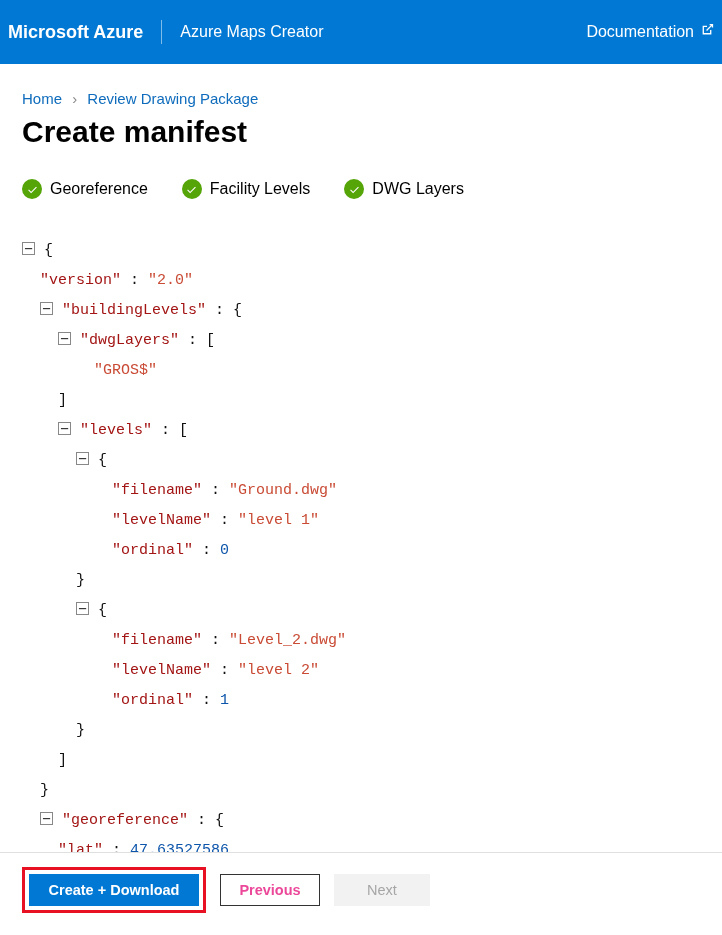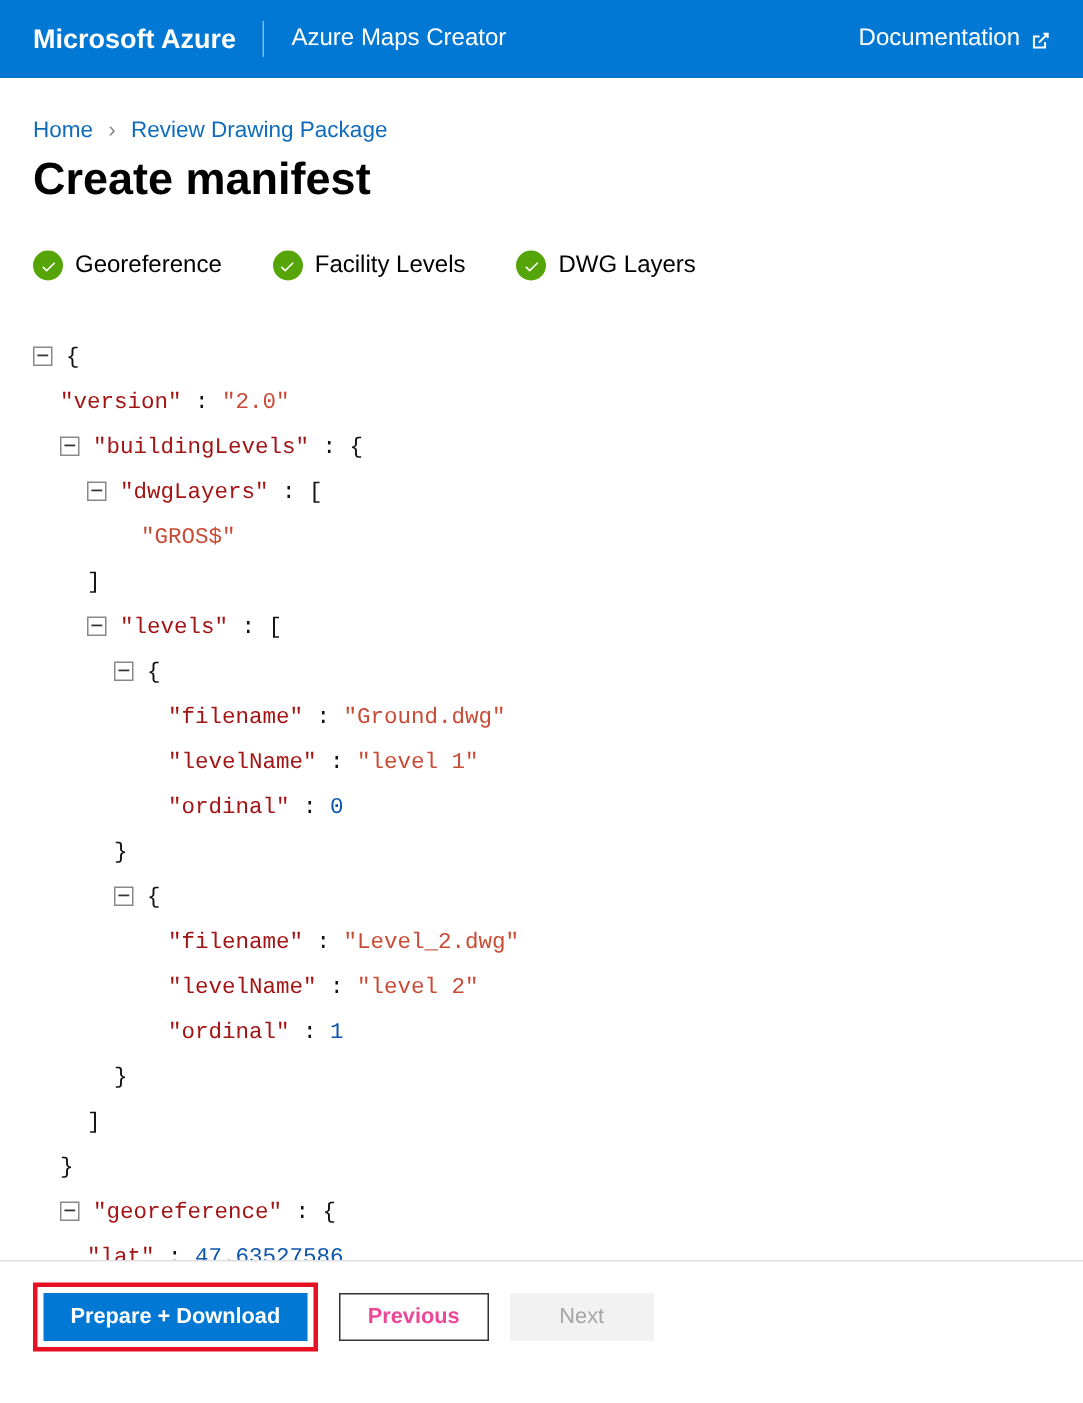"Microsoft Azure" .topbar { height: 52px -> 64px; padding: 0 22px -> 0 8px }
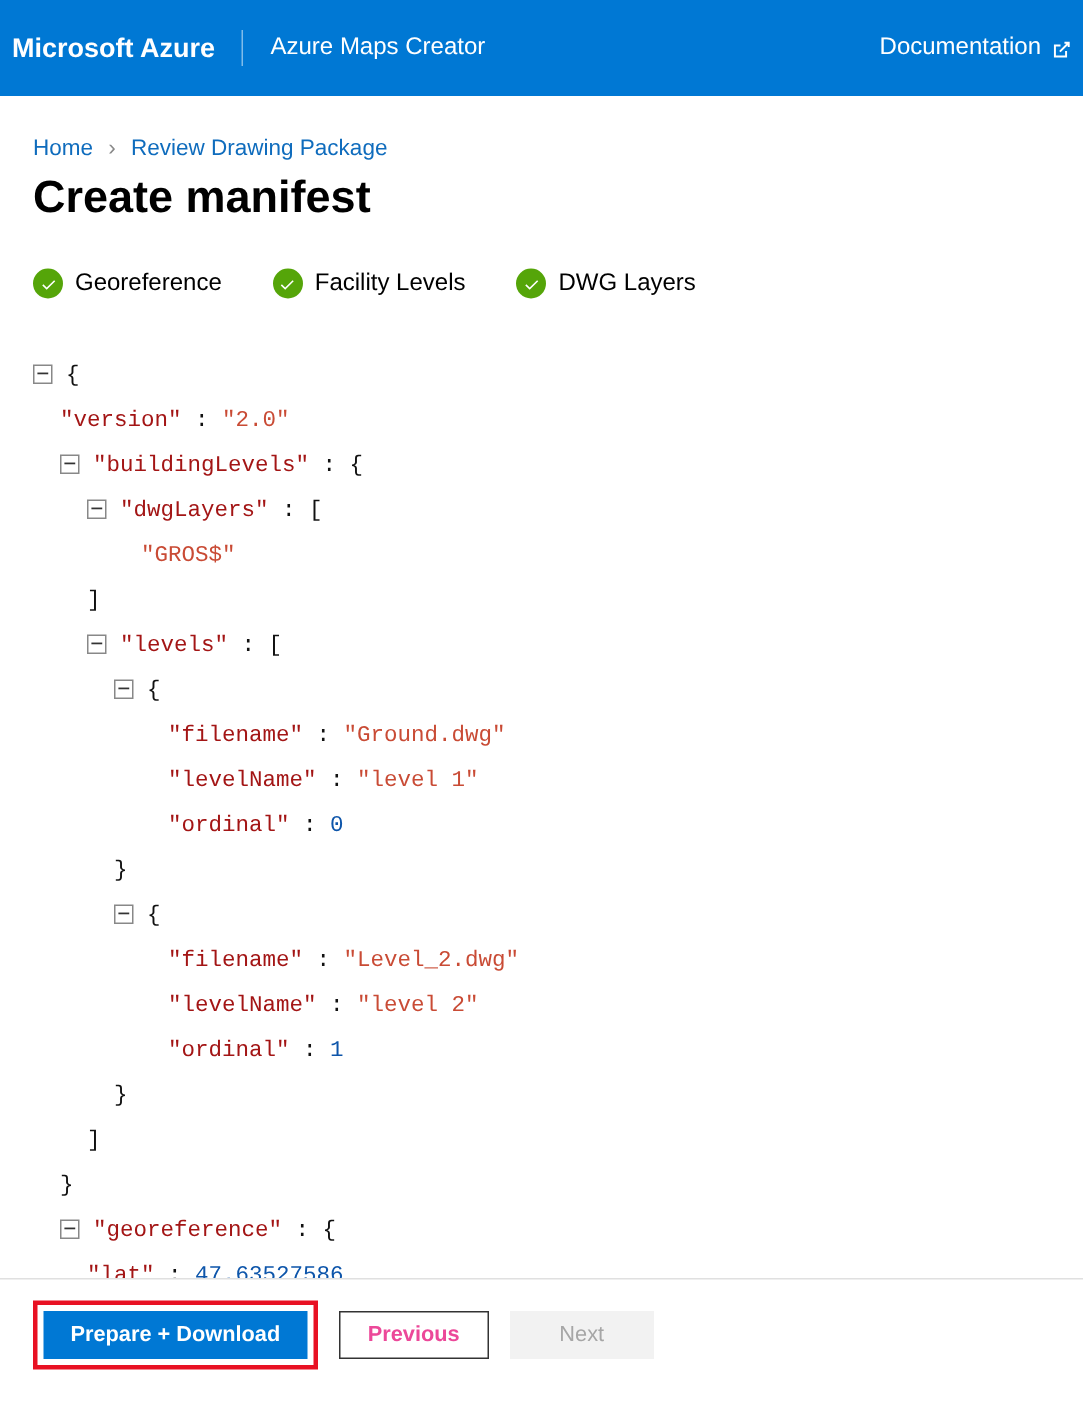"Documentation" .doc-link { align-items: flex-end -> flex-start }
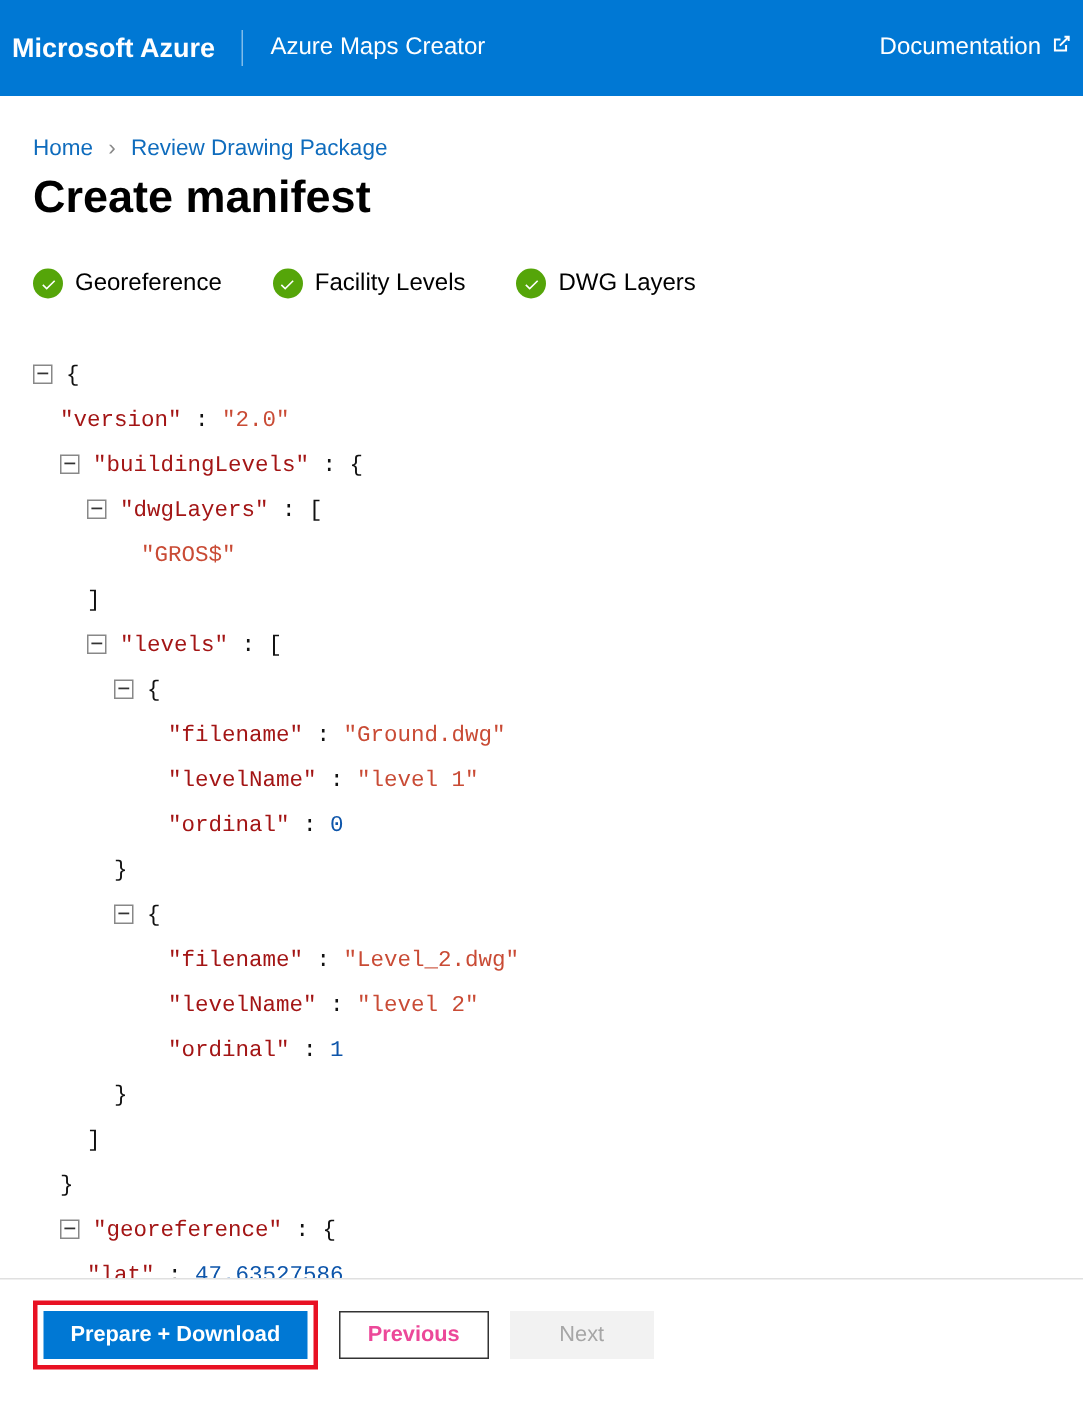"Prepare + Download" button.btn { text: Prepare -> Create }
